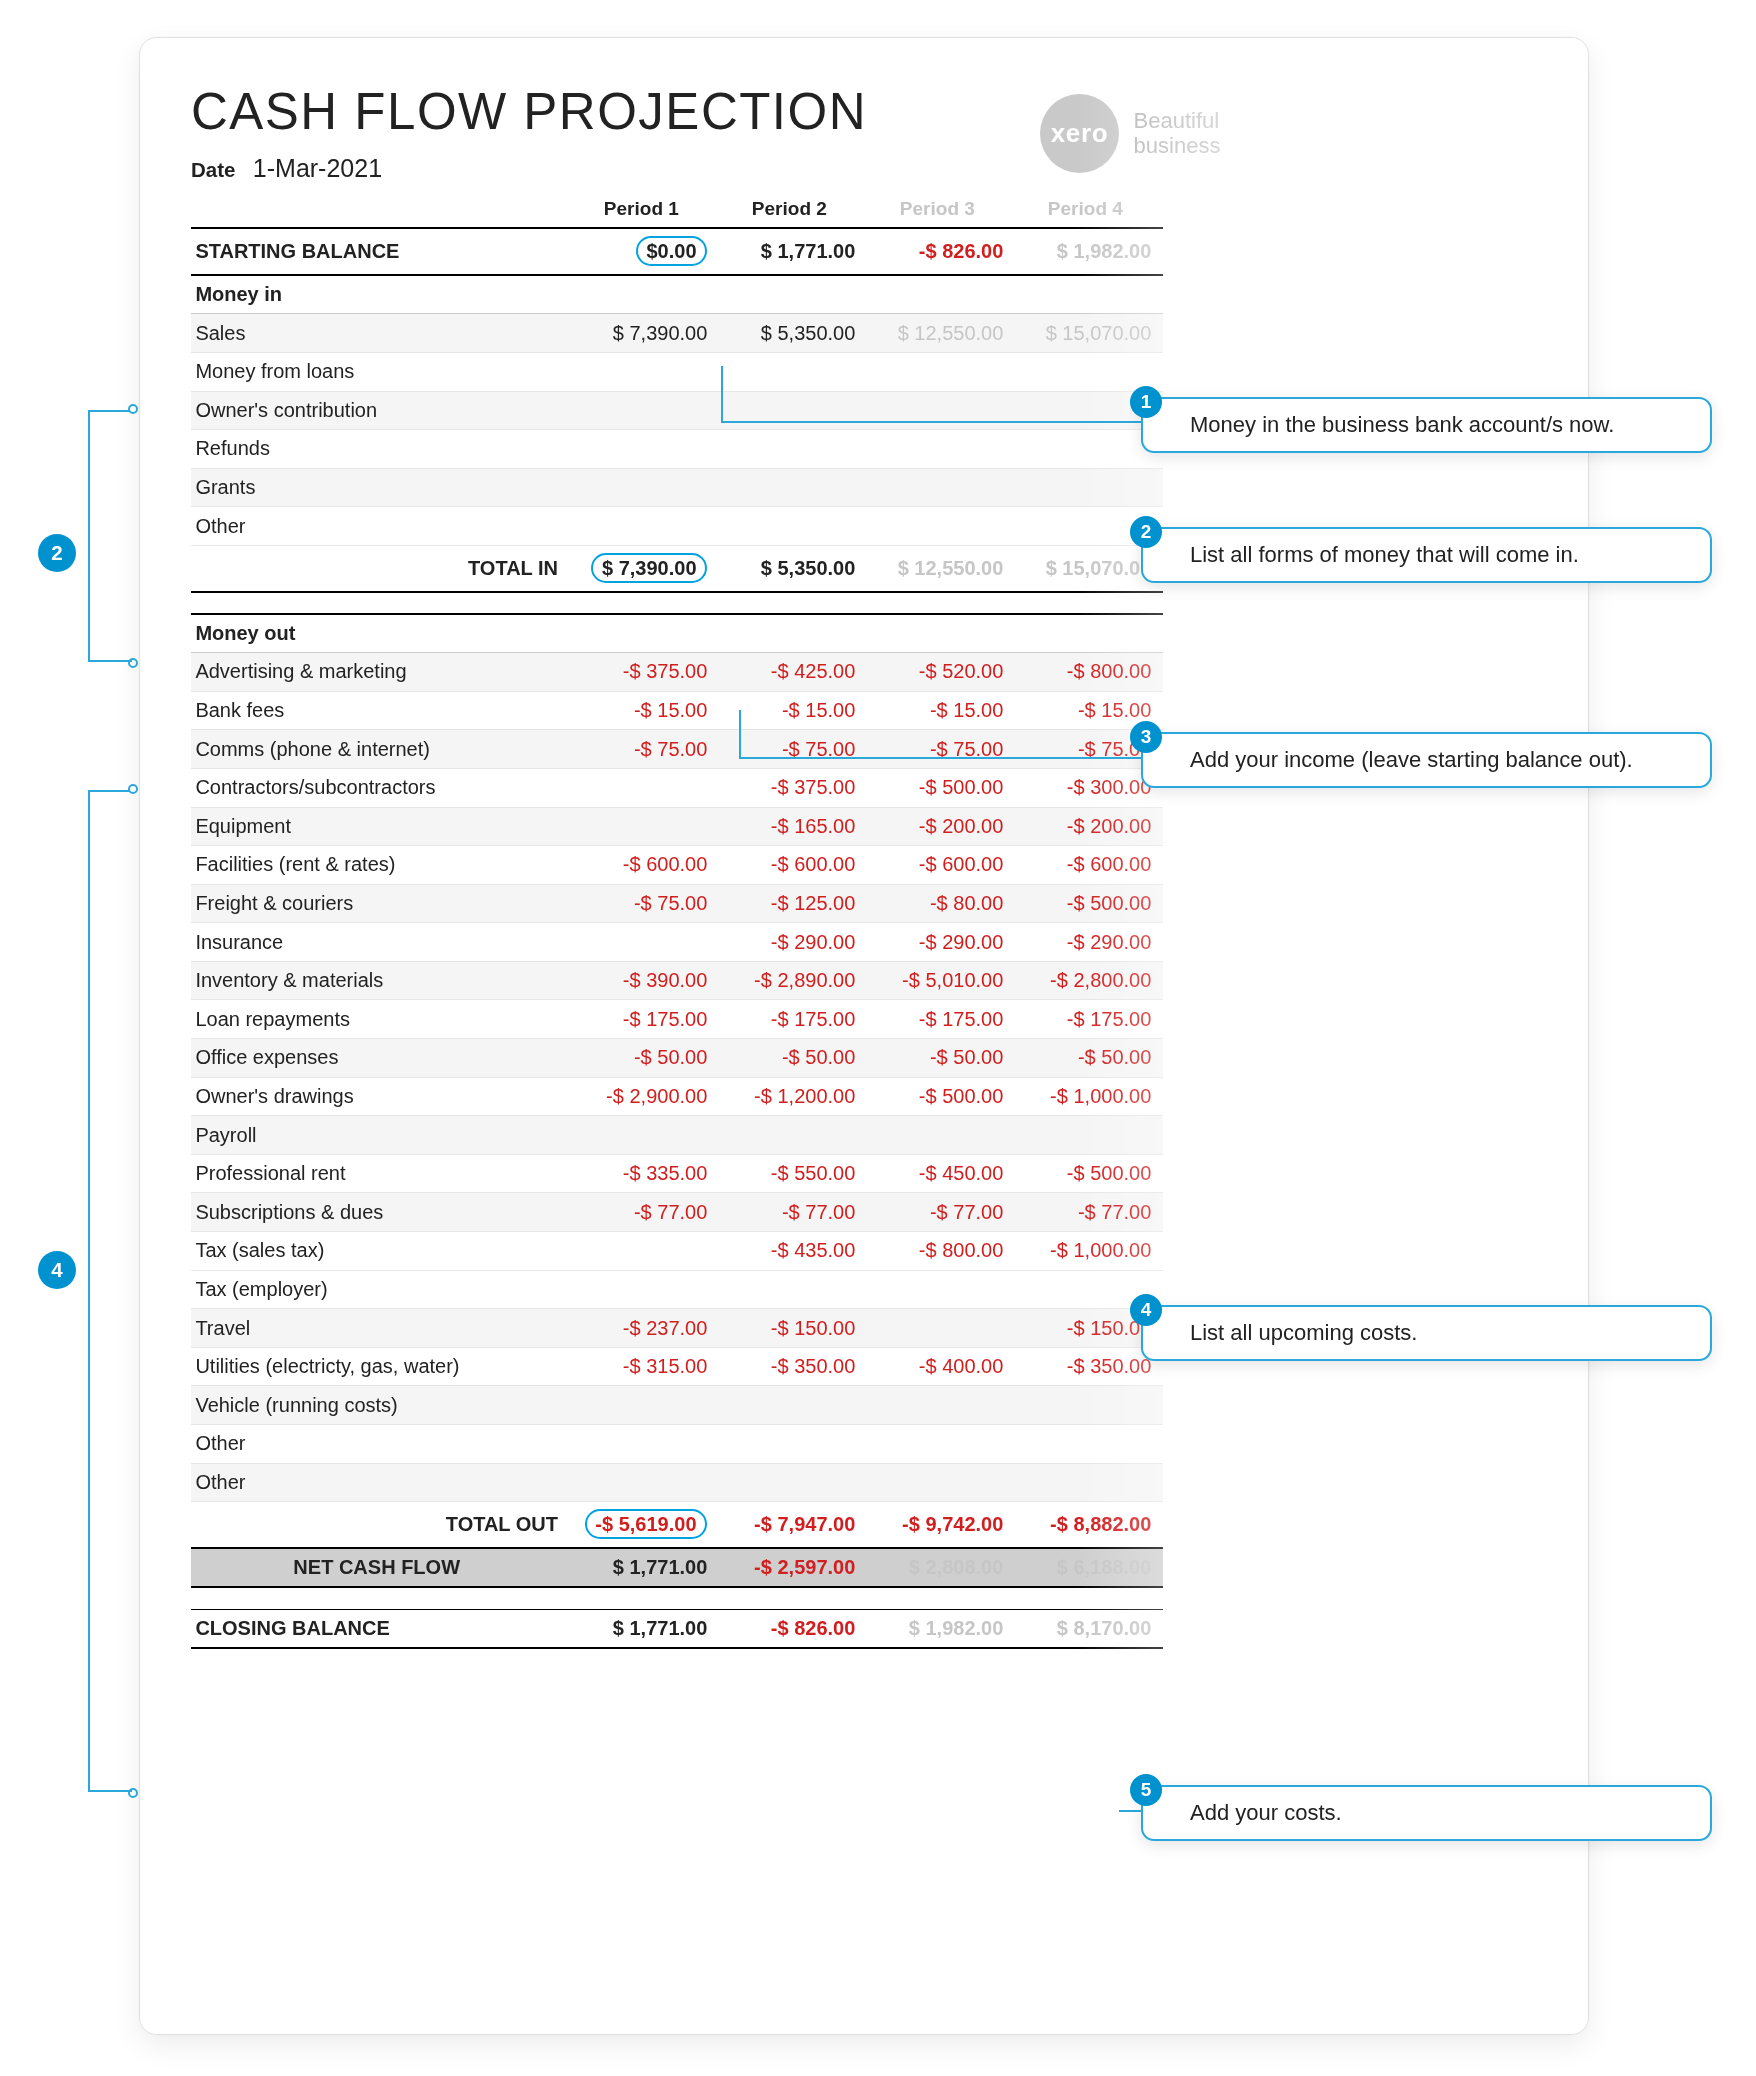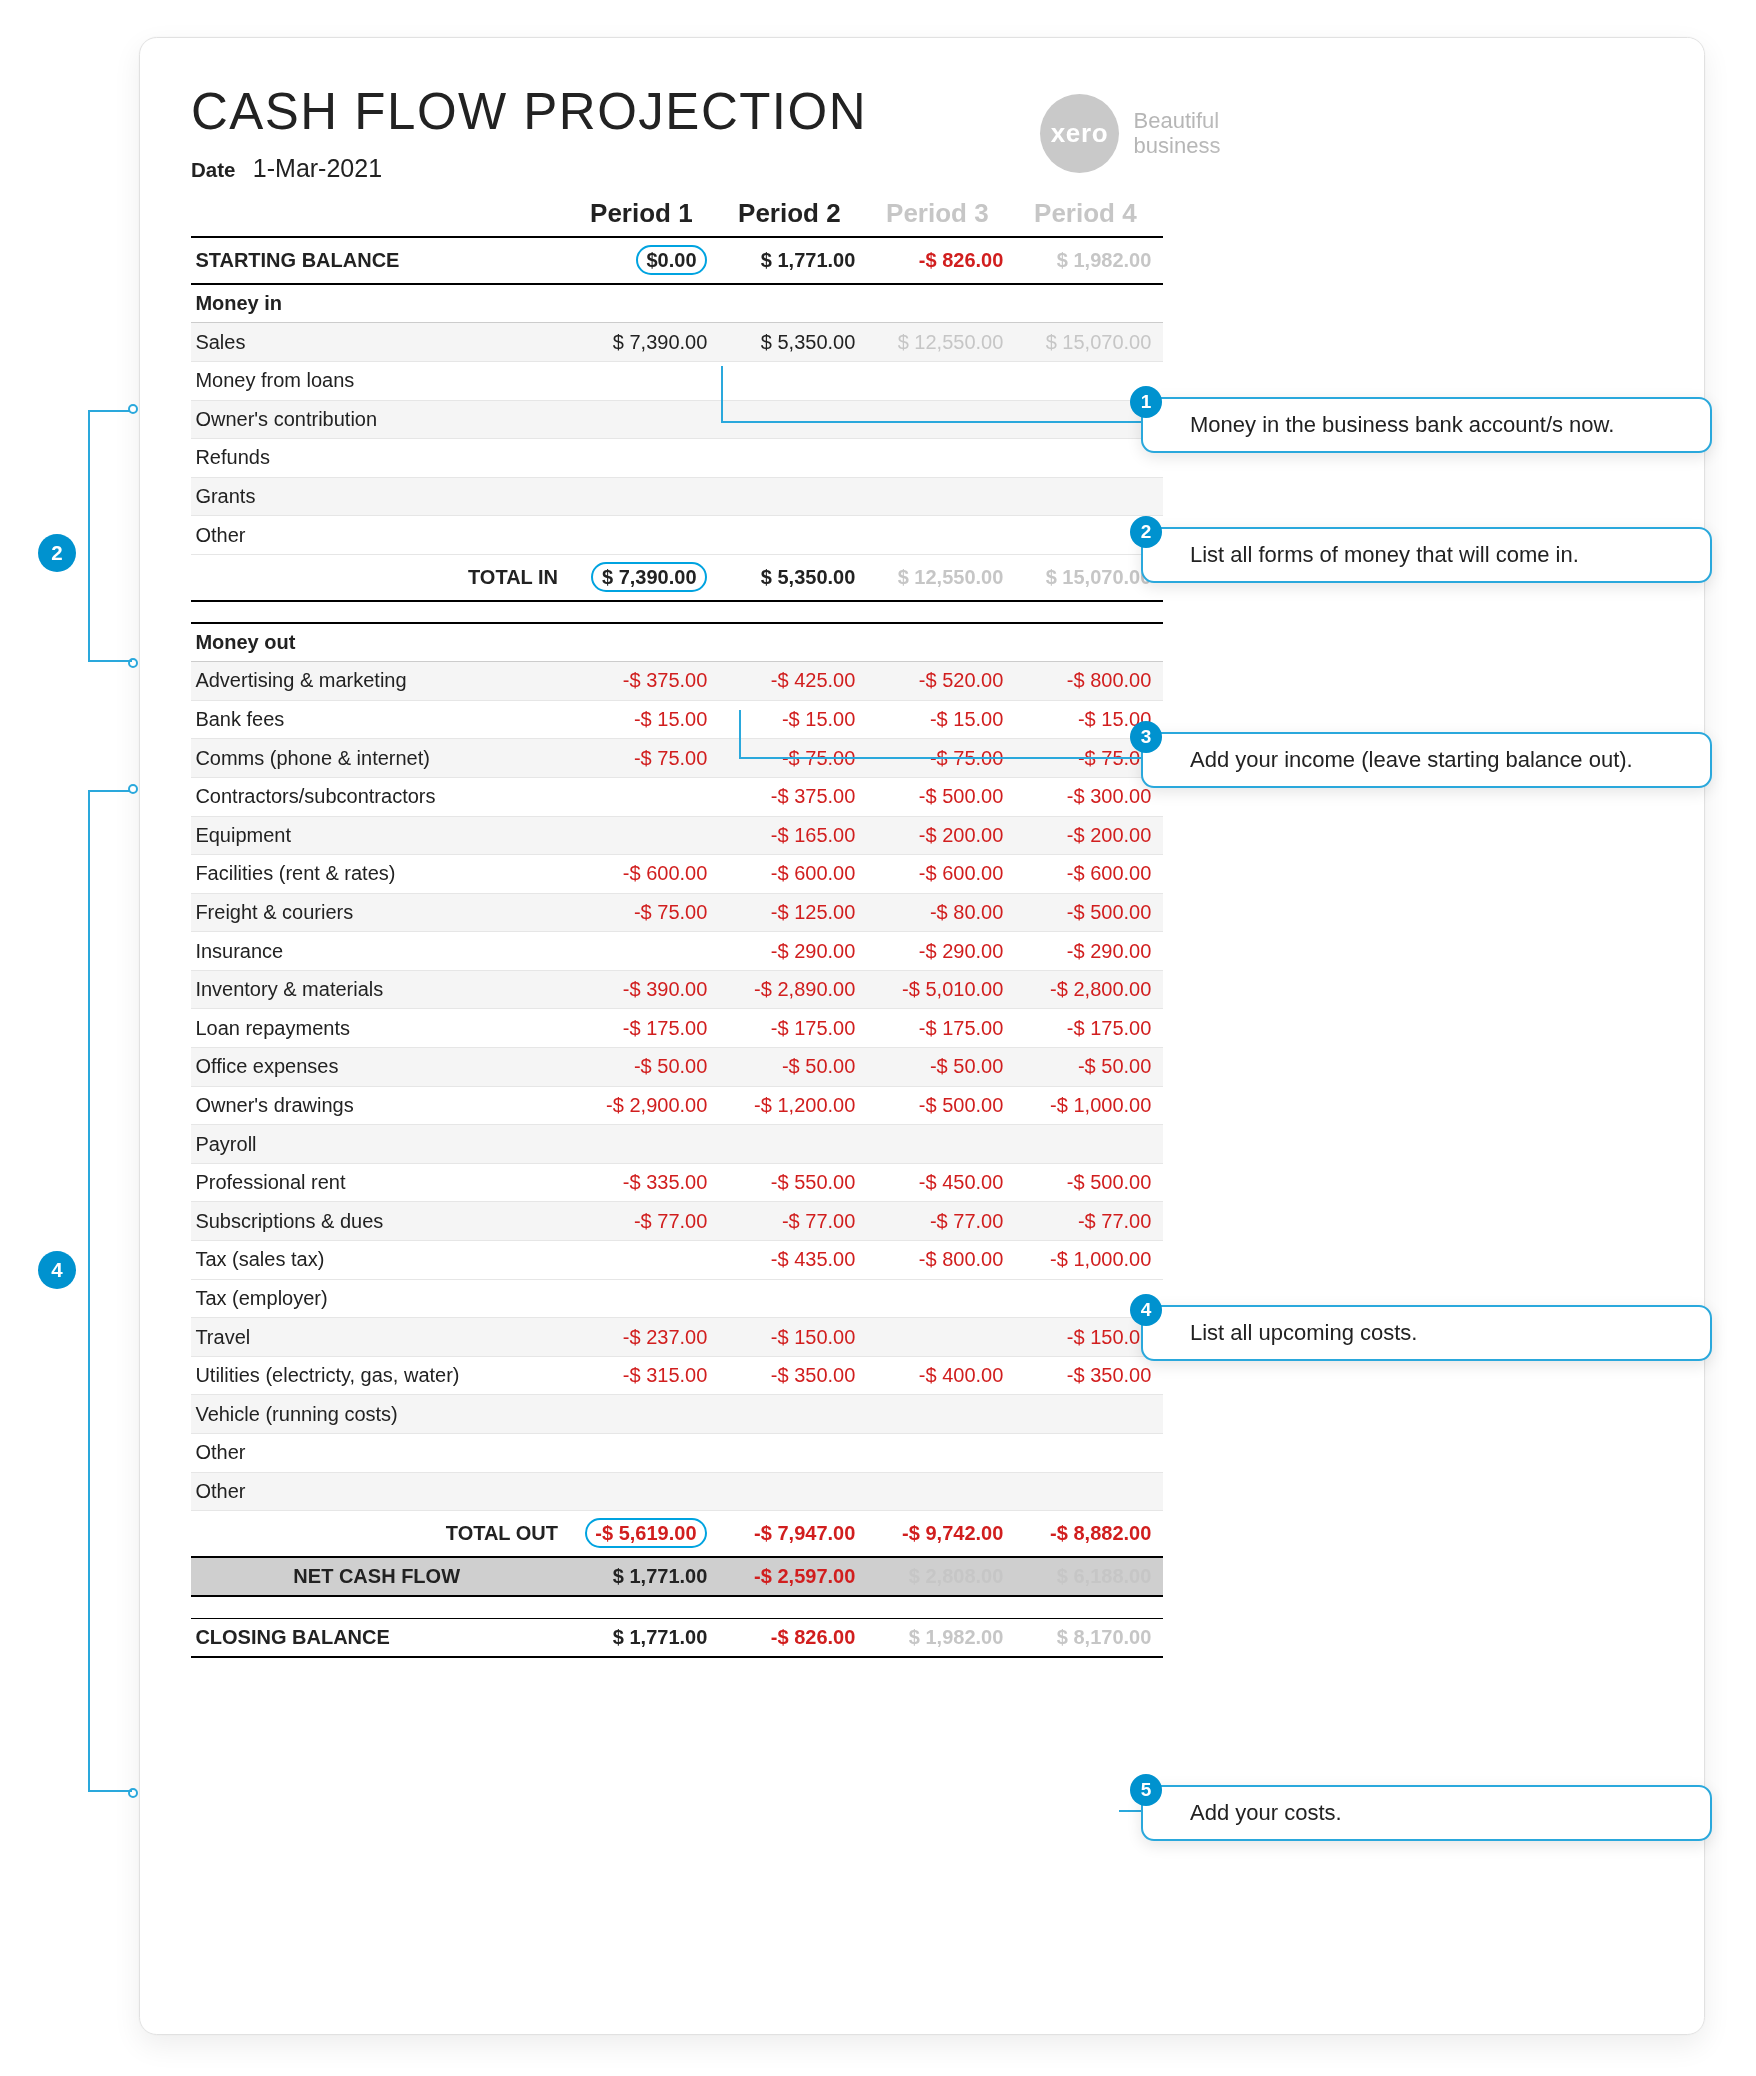"CASH FLOW PROJECTION" .sheet { width: 1566px -> 1450px }
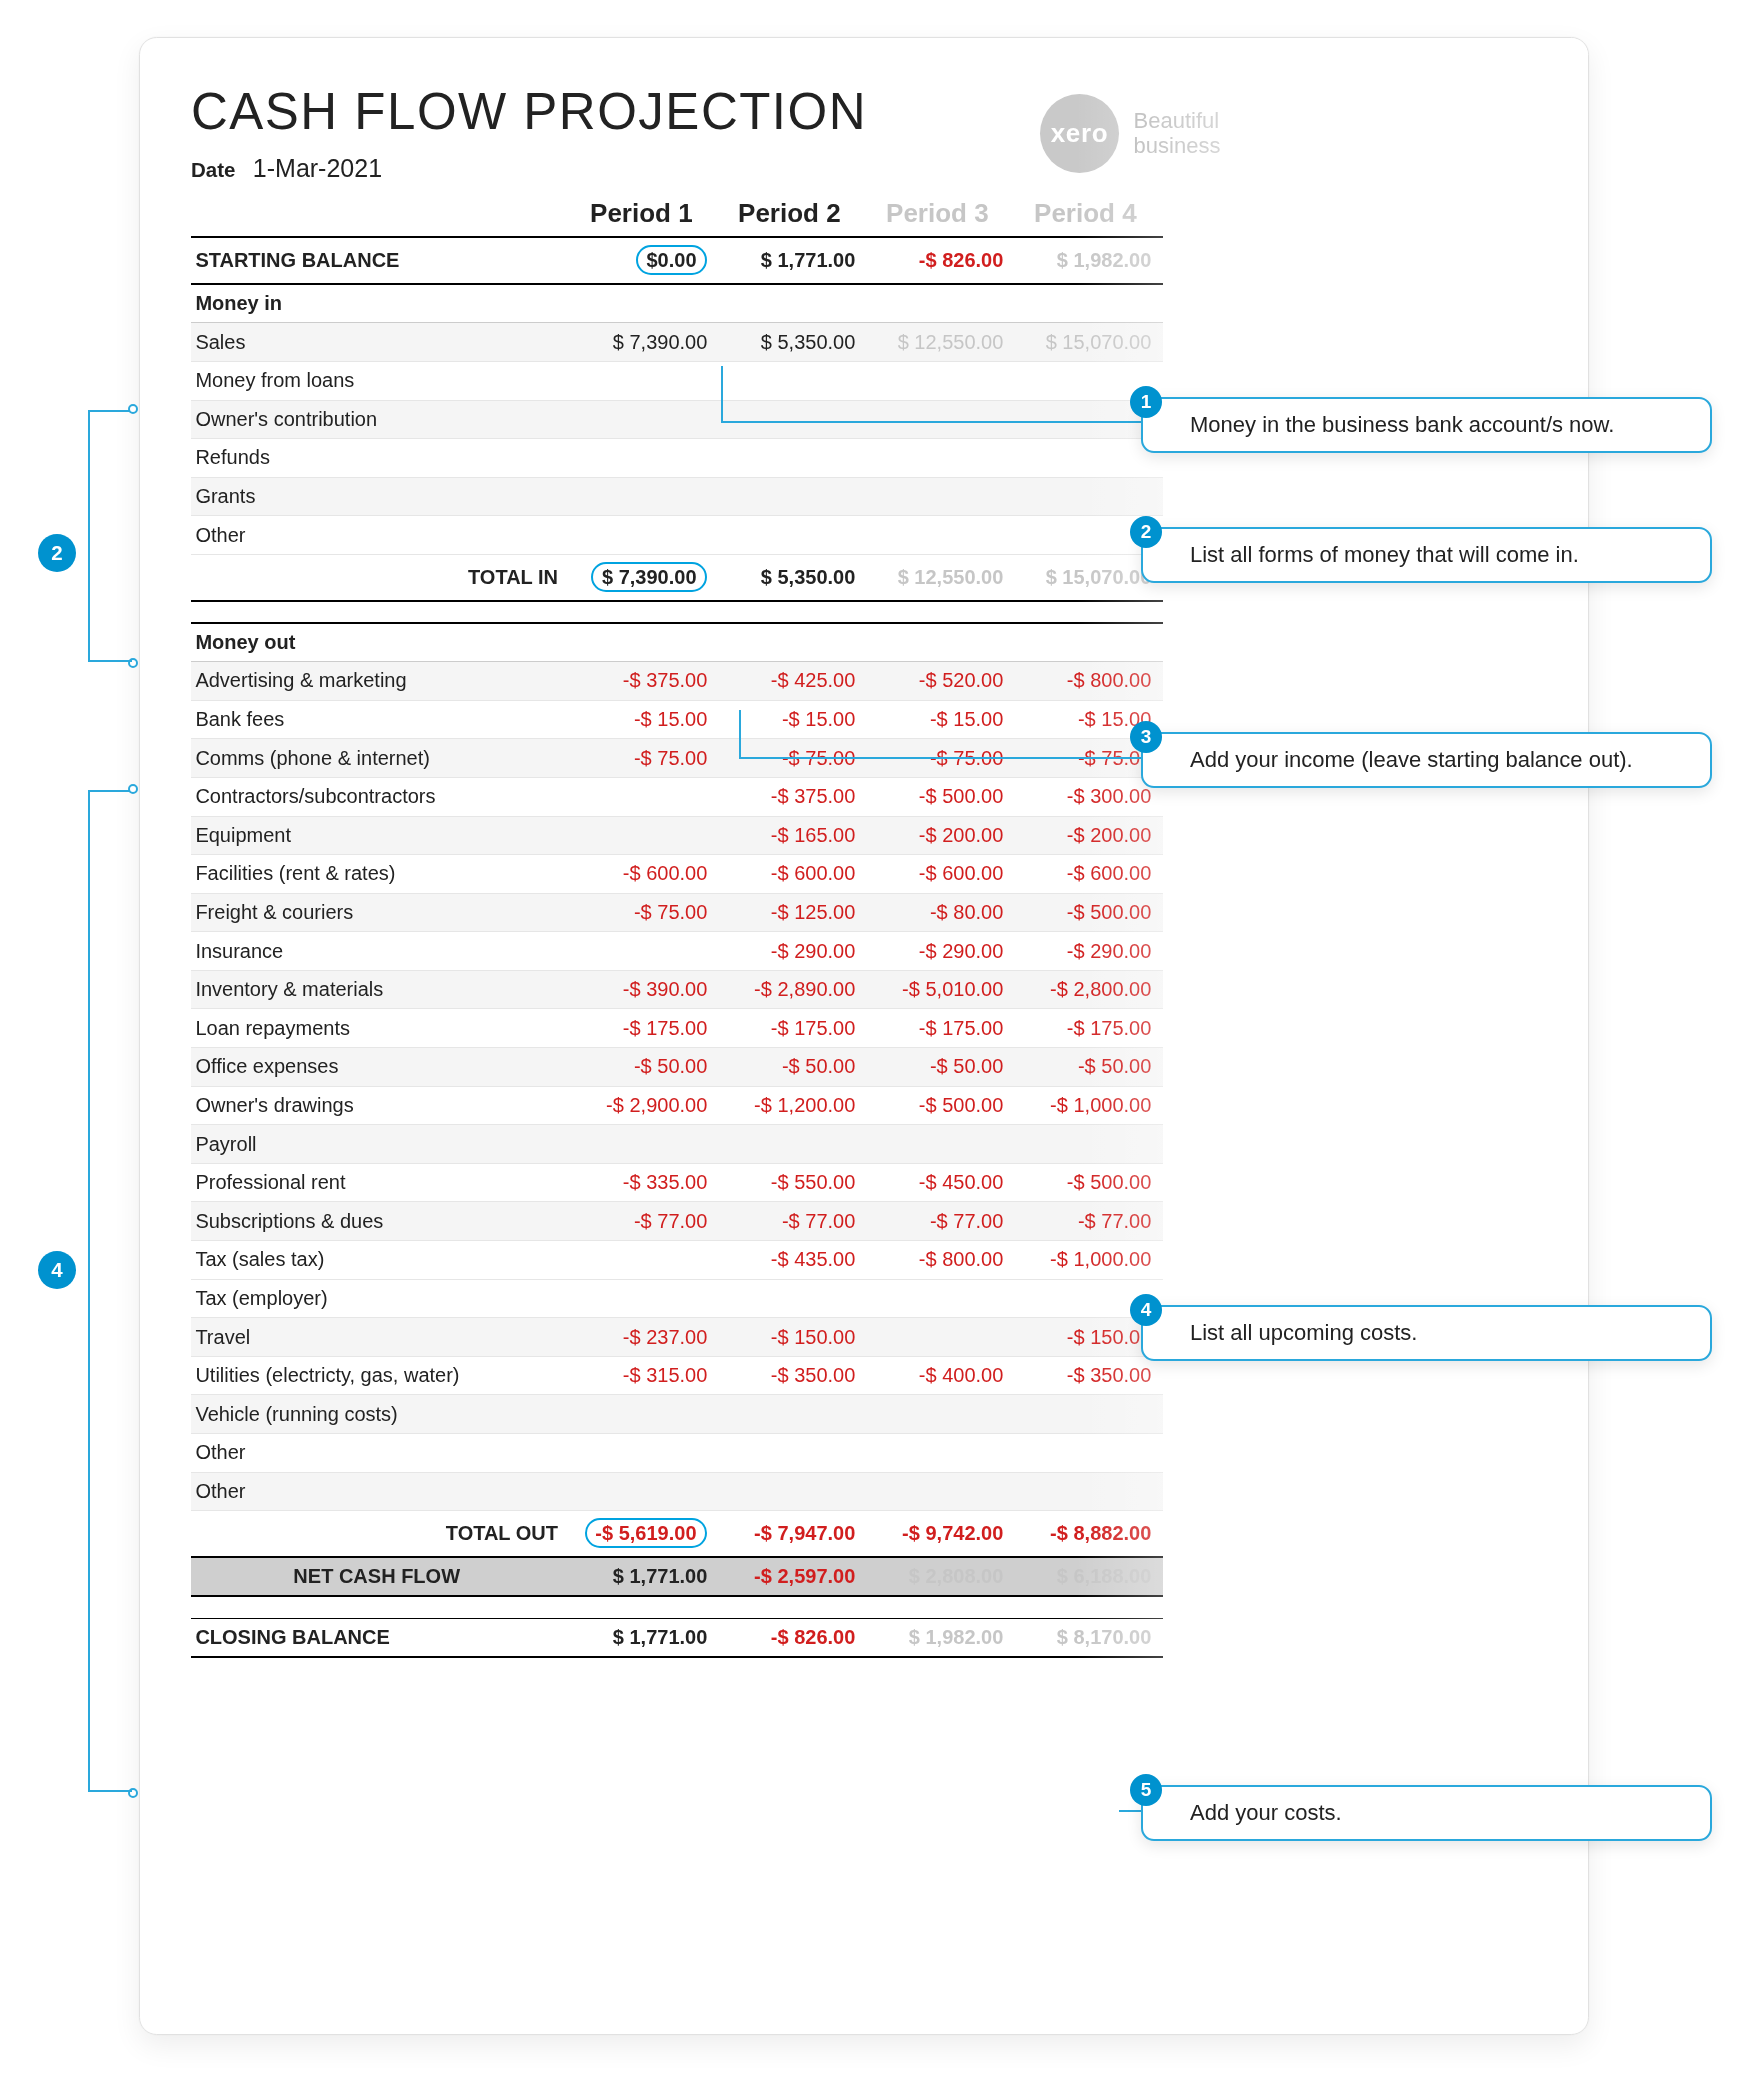"Period 1" table.cf th { font-size: 26px -> 19px }
